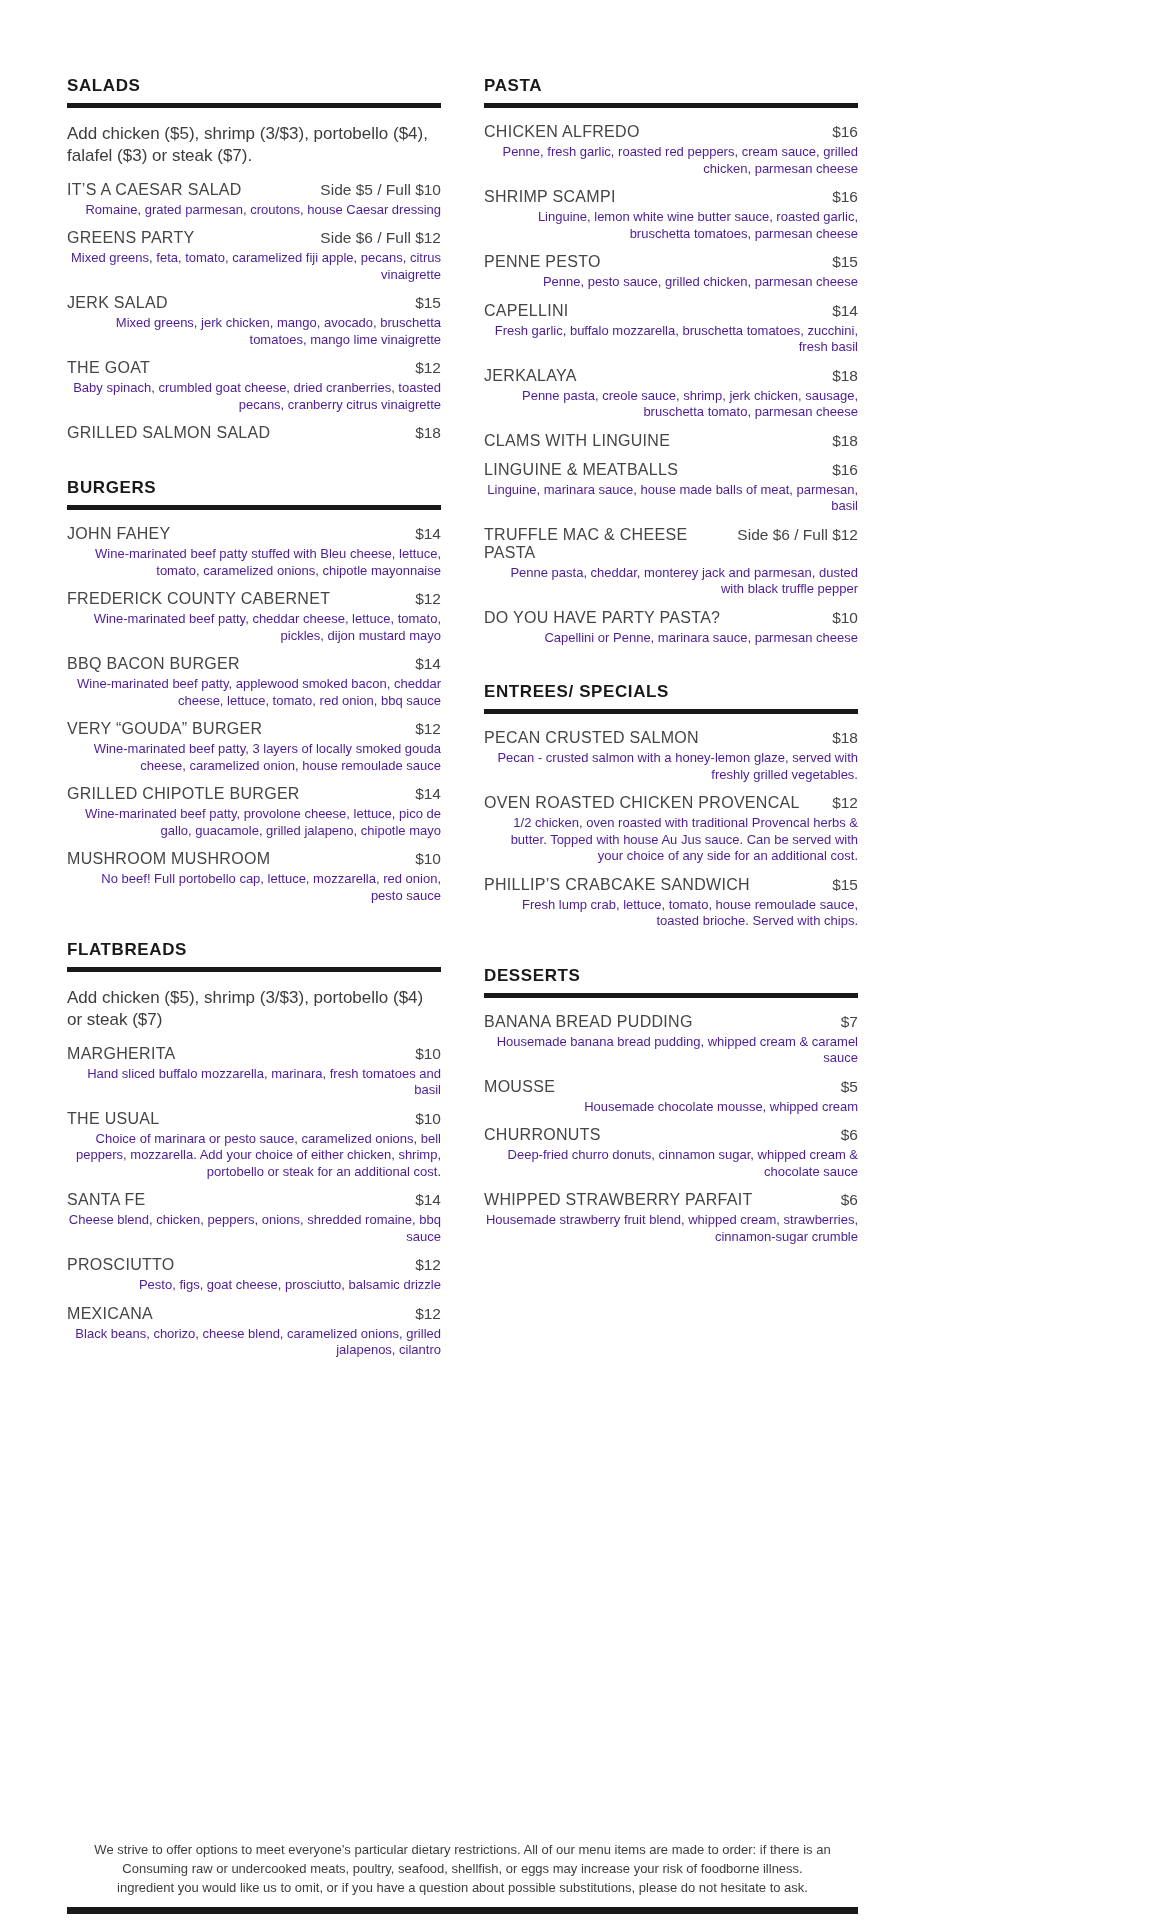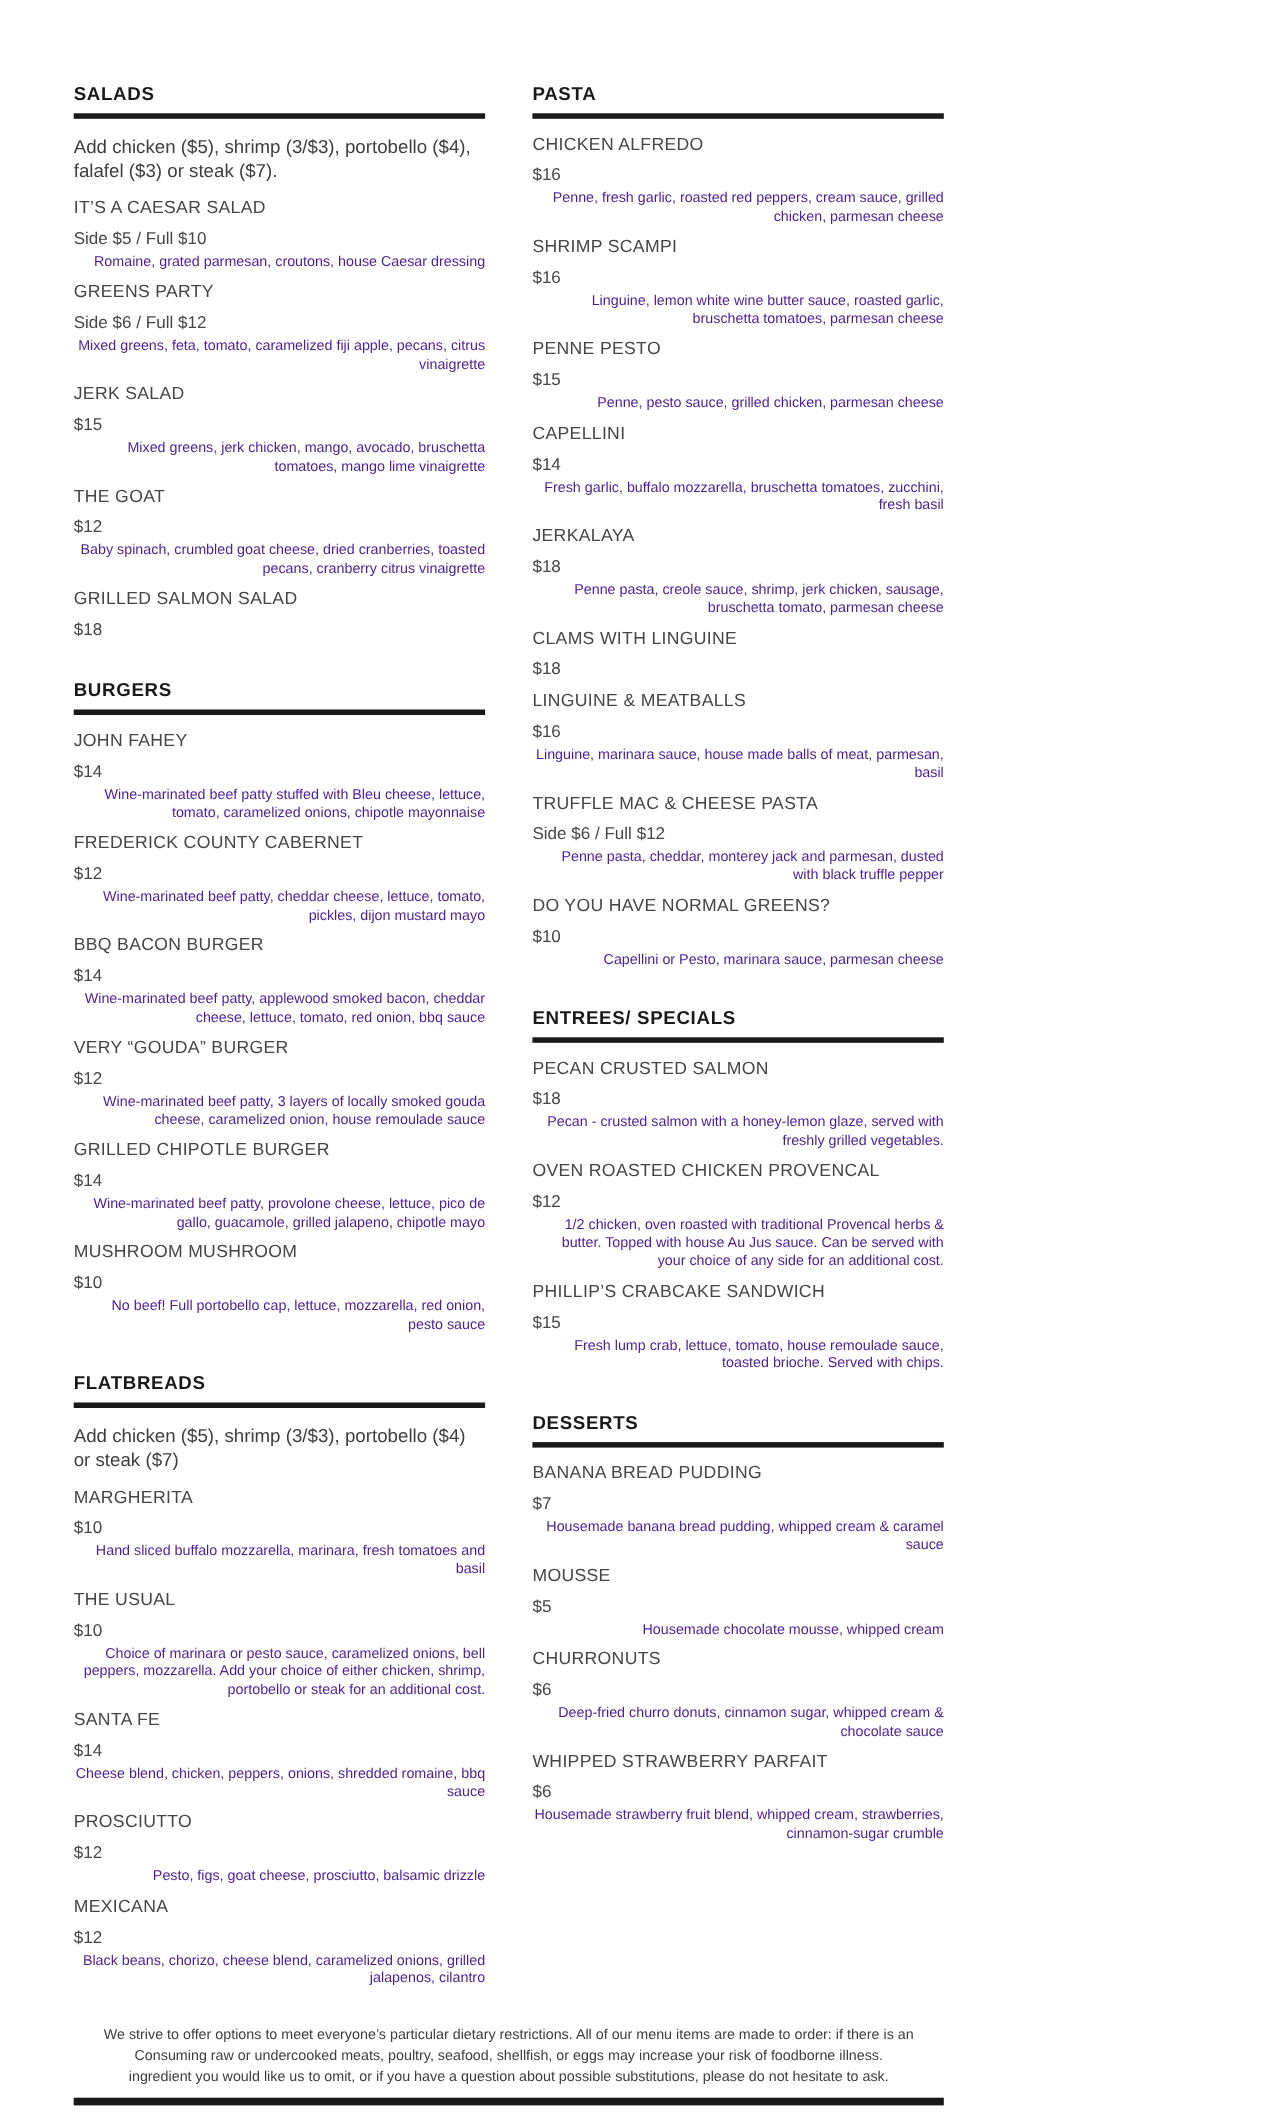"CHICKEN ALFREDO" .item-row { flex-direction: column -> none }
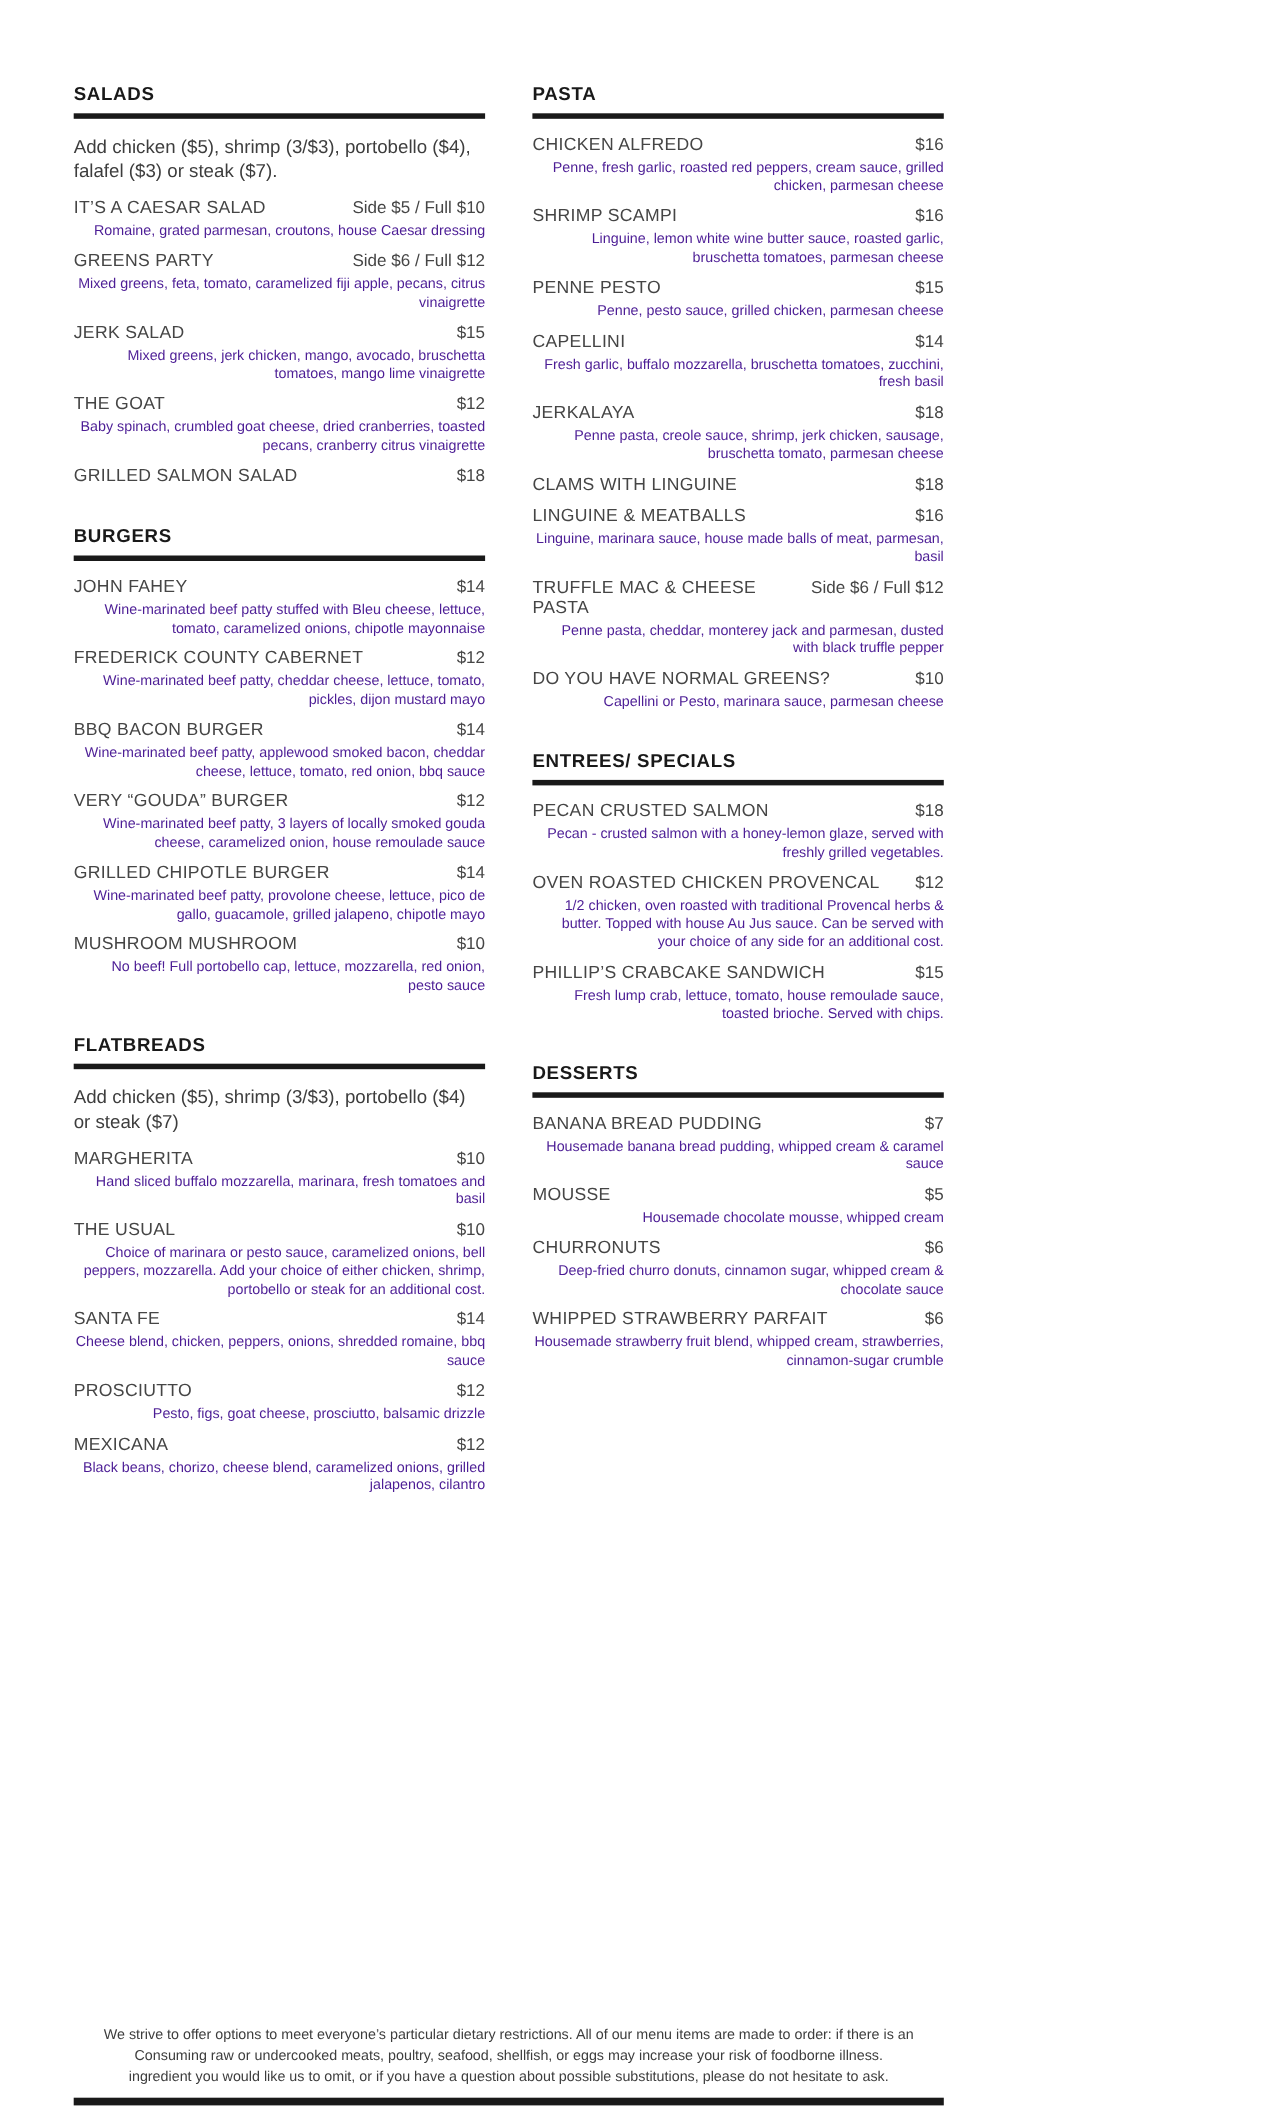"DO YOU HAVE NORMAL GREENS?" span.item-name { text: NORMAL GREENS -> PARTY PASTA }
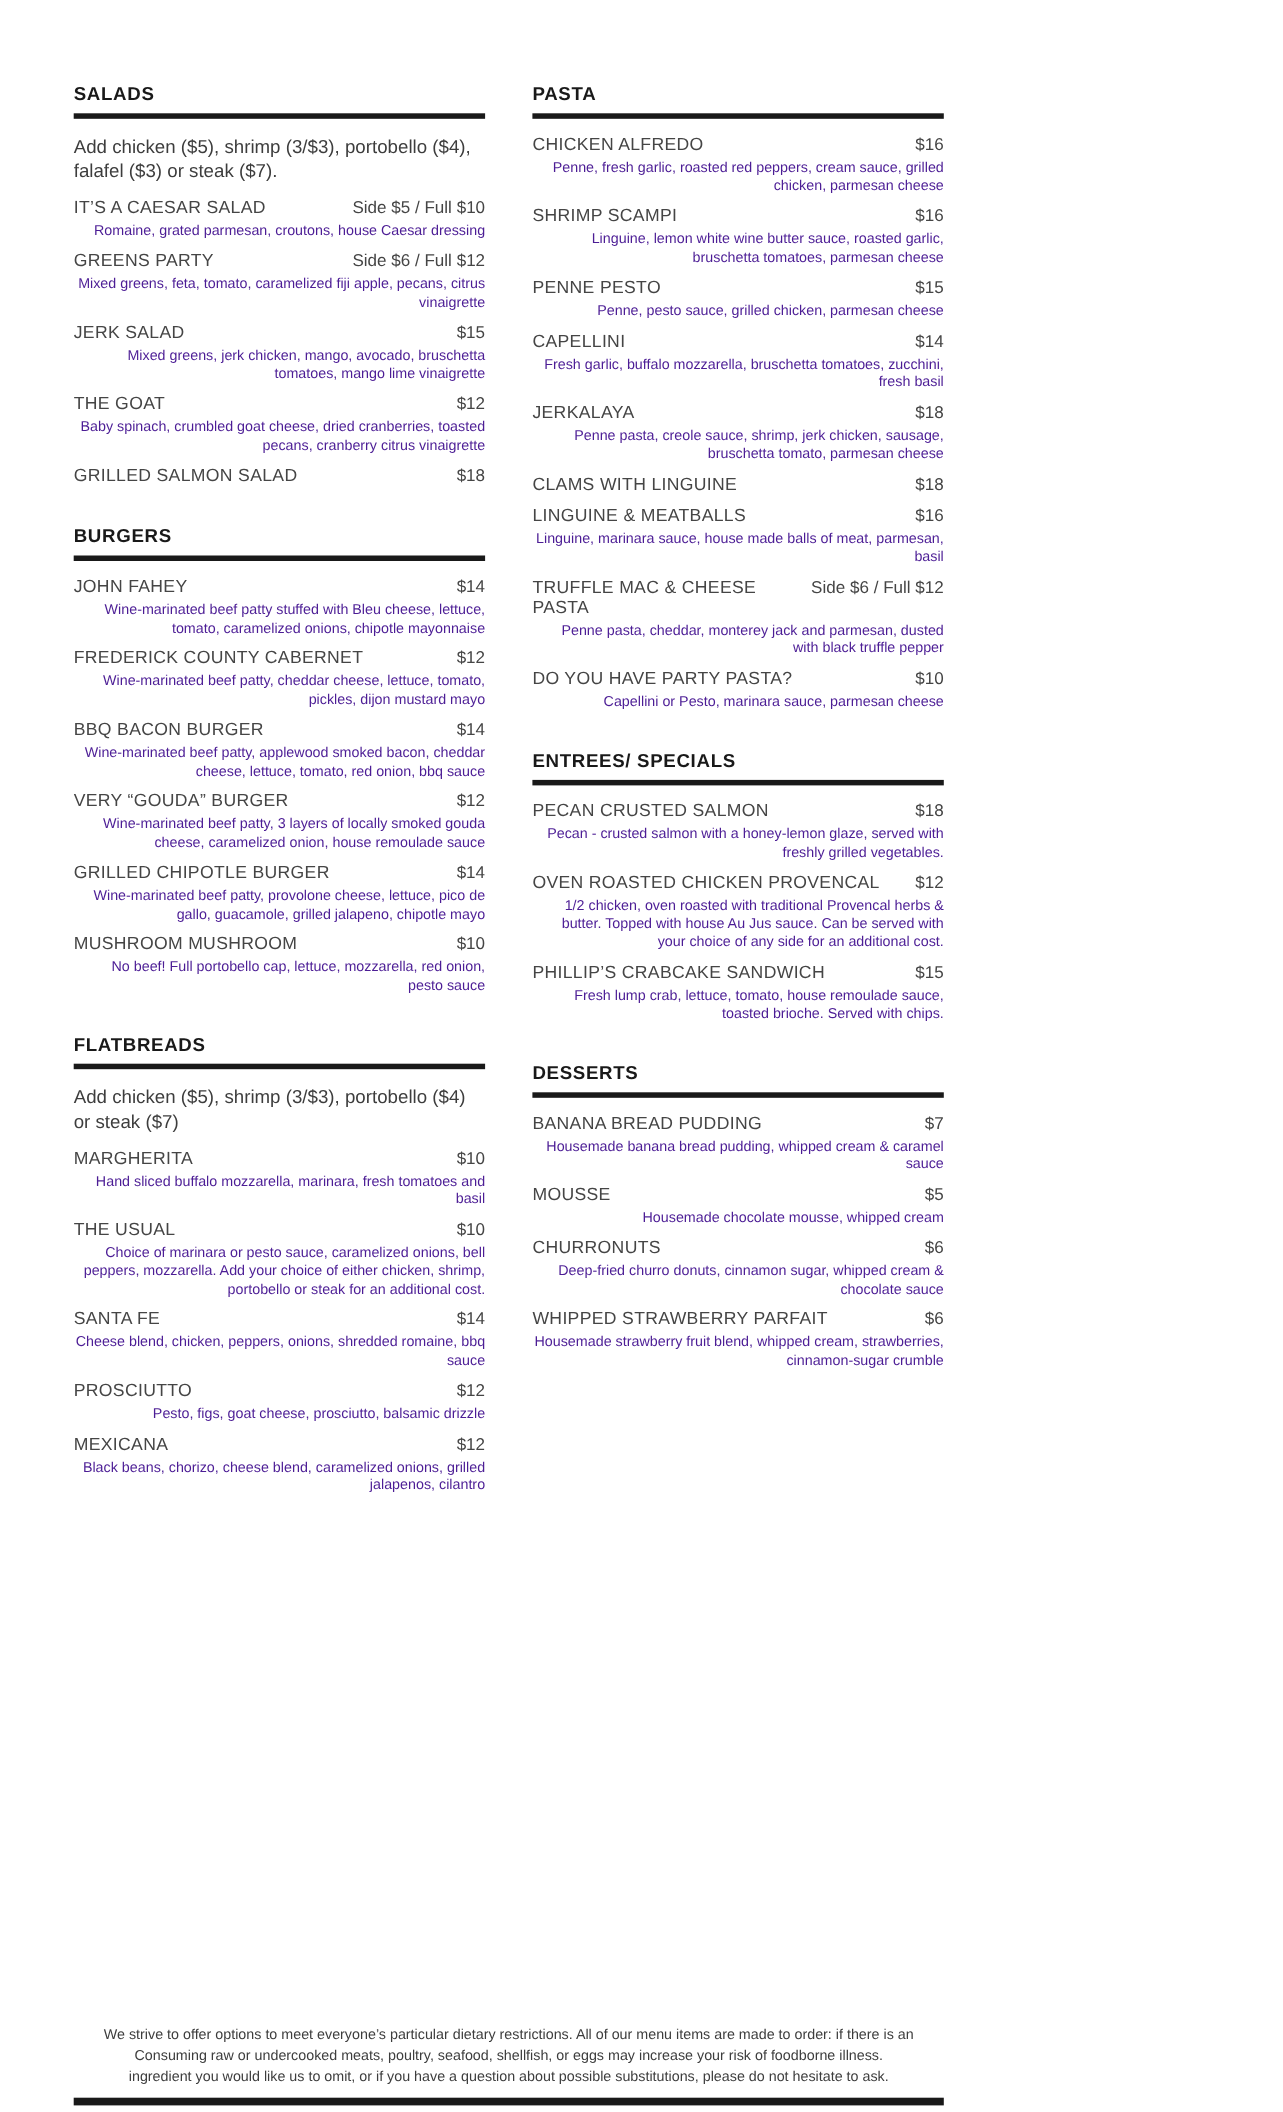"Capellini or Pesto, marinara sauce," p.item-desc { text: Pesto -> Penne }
